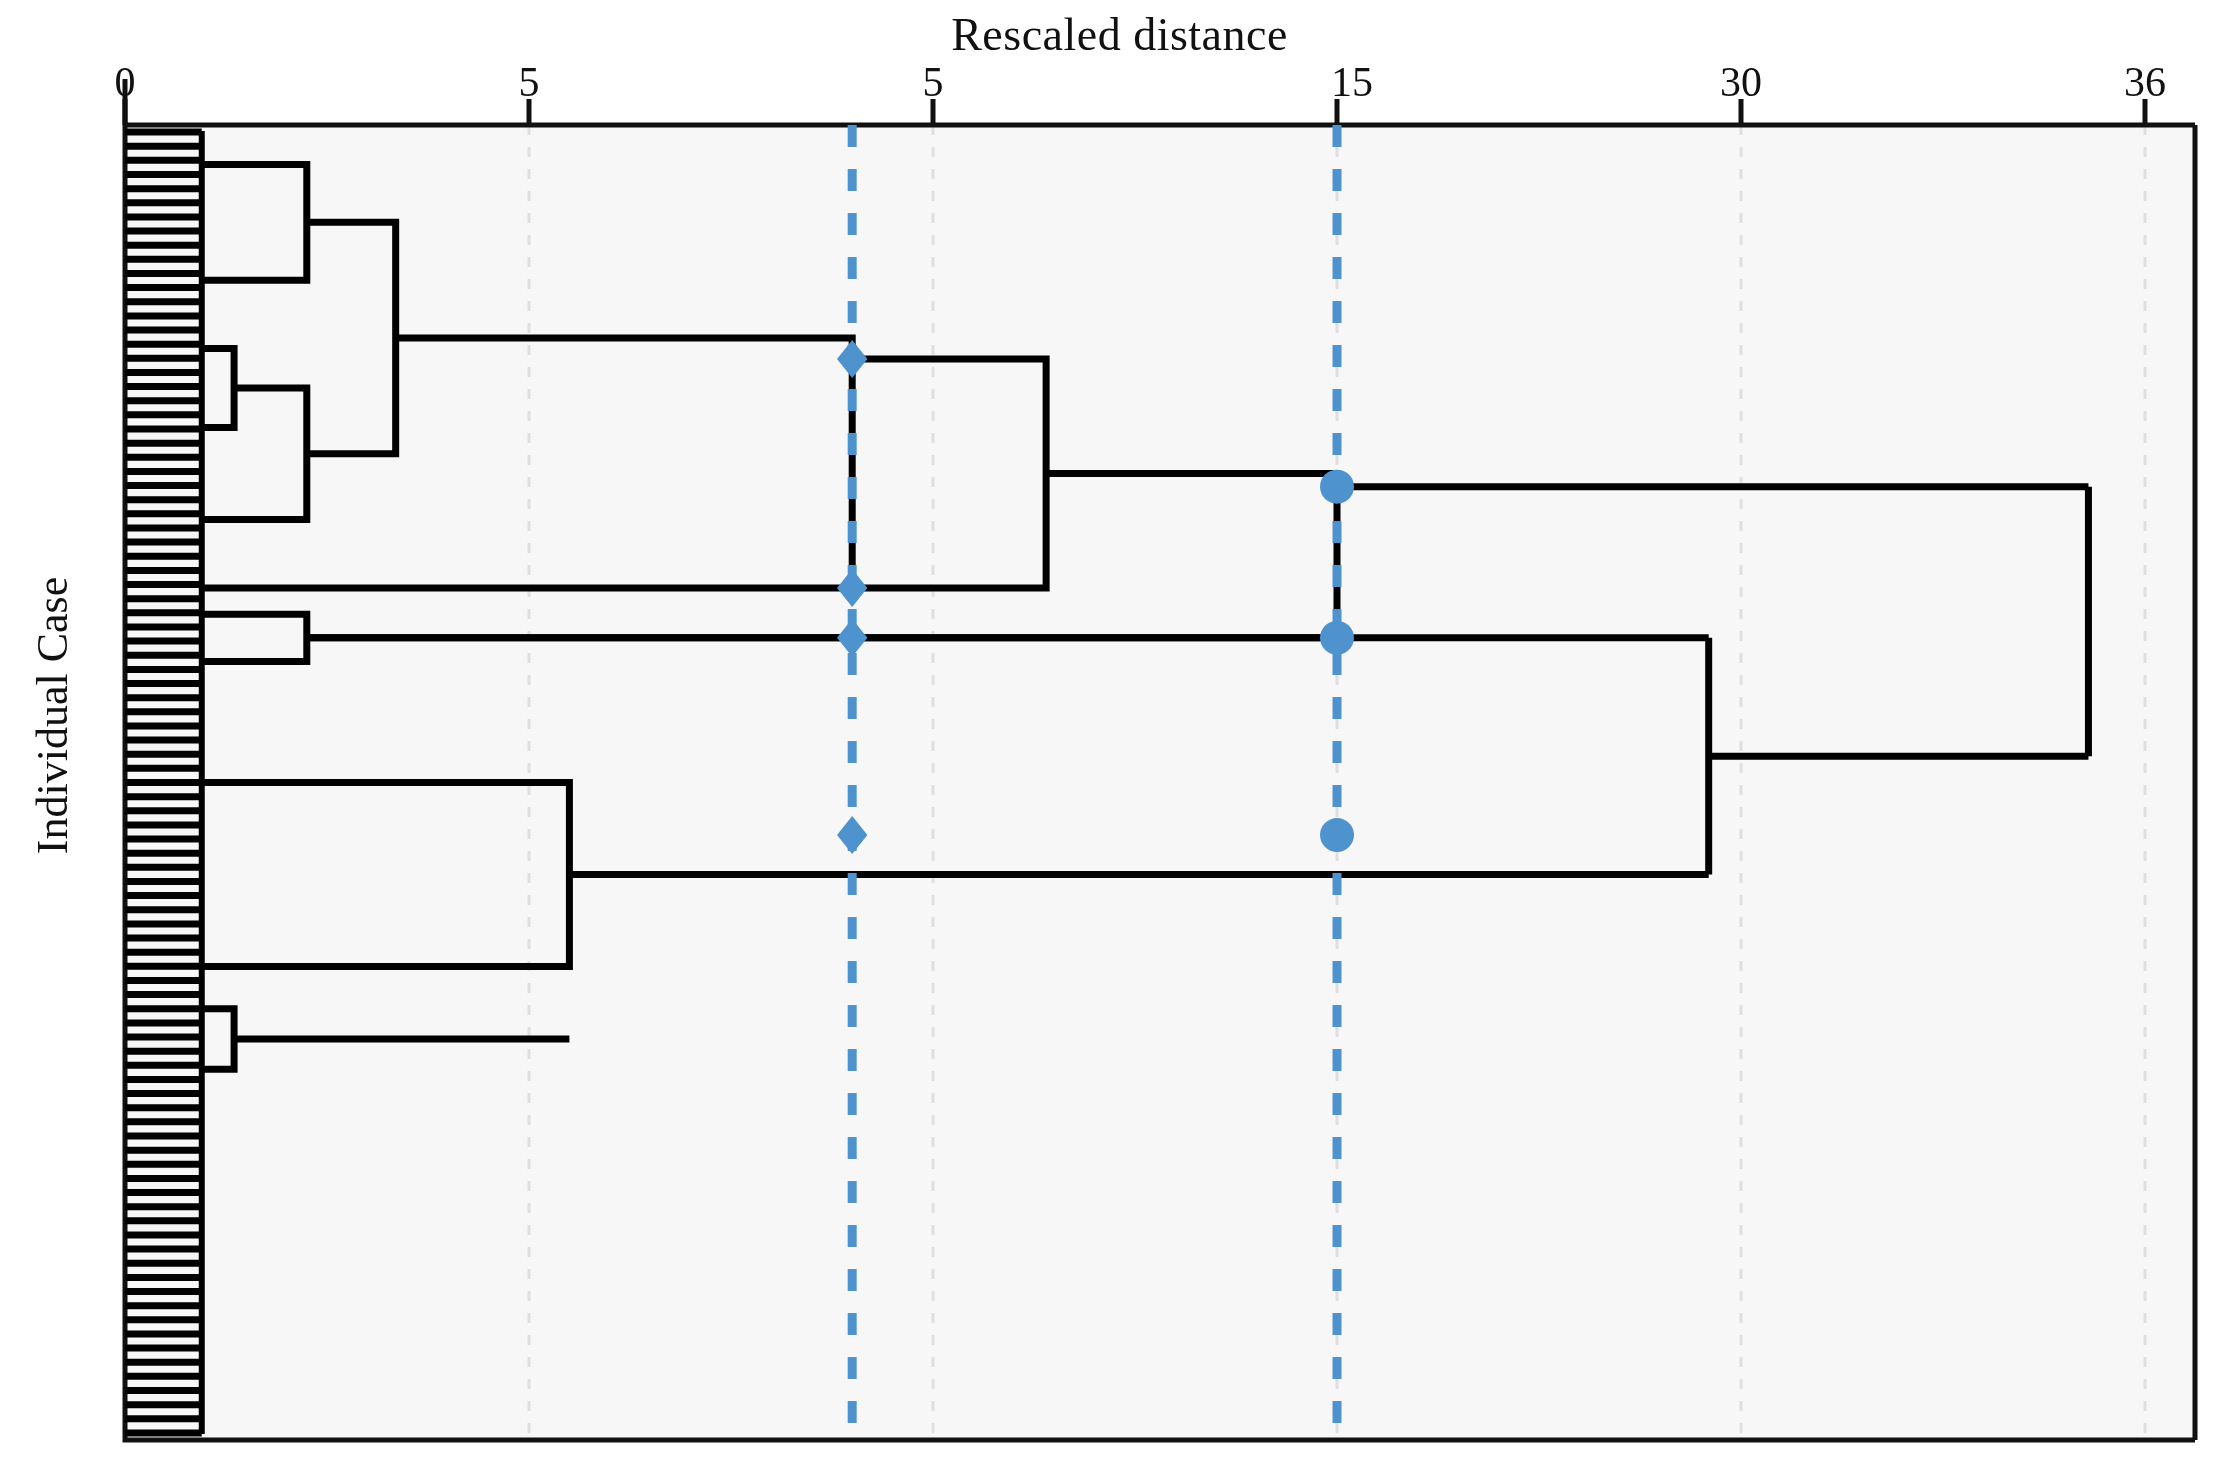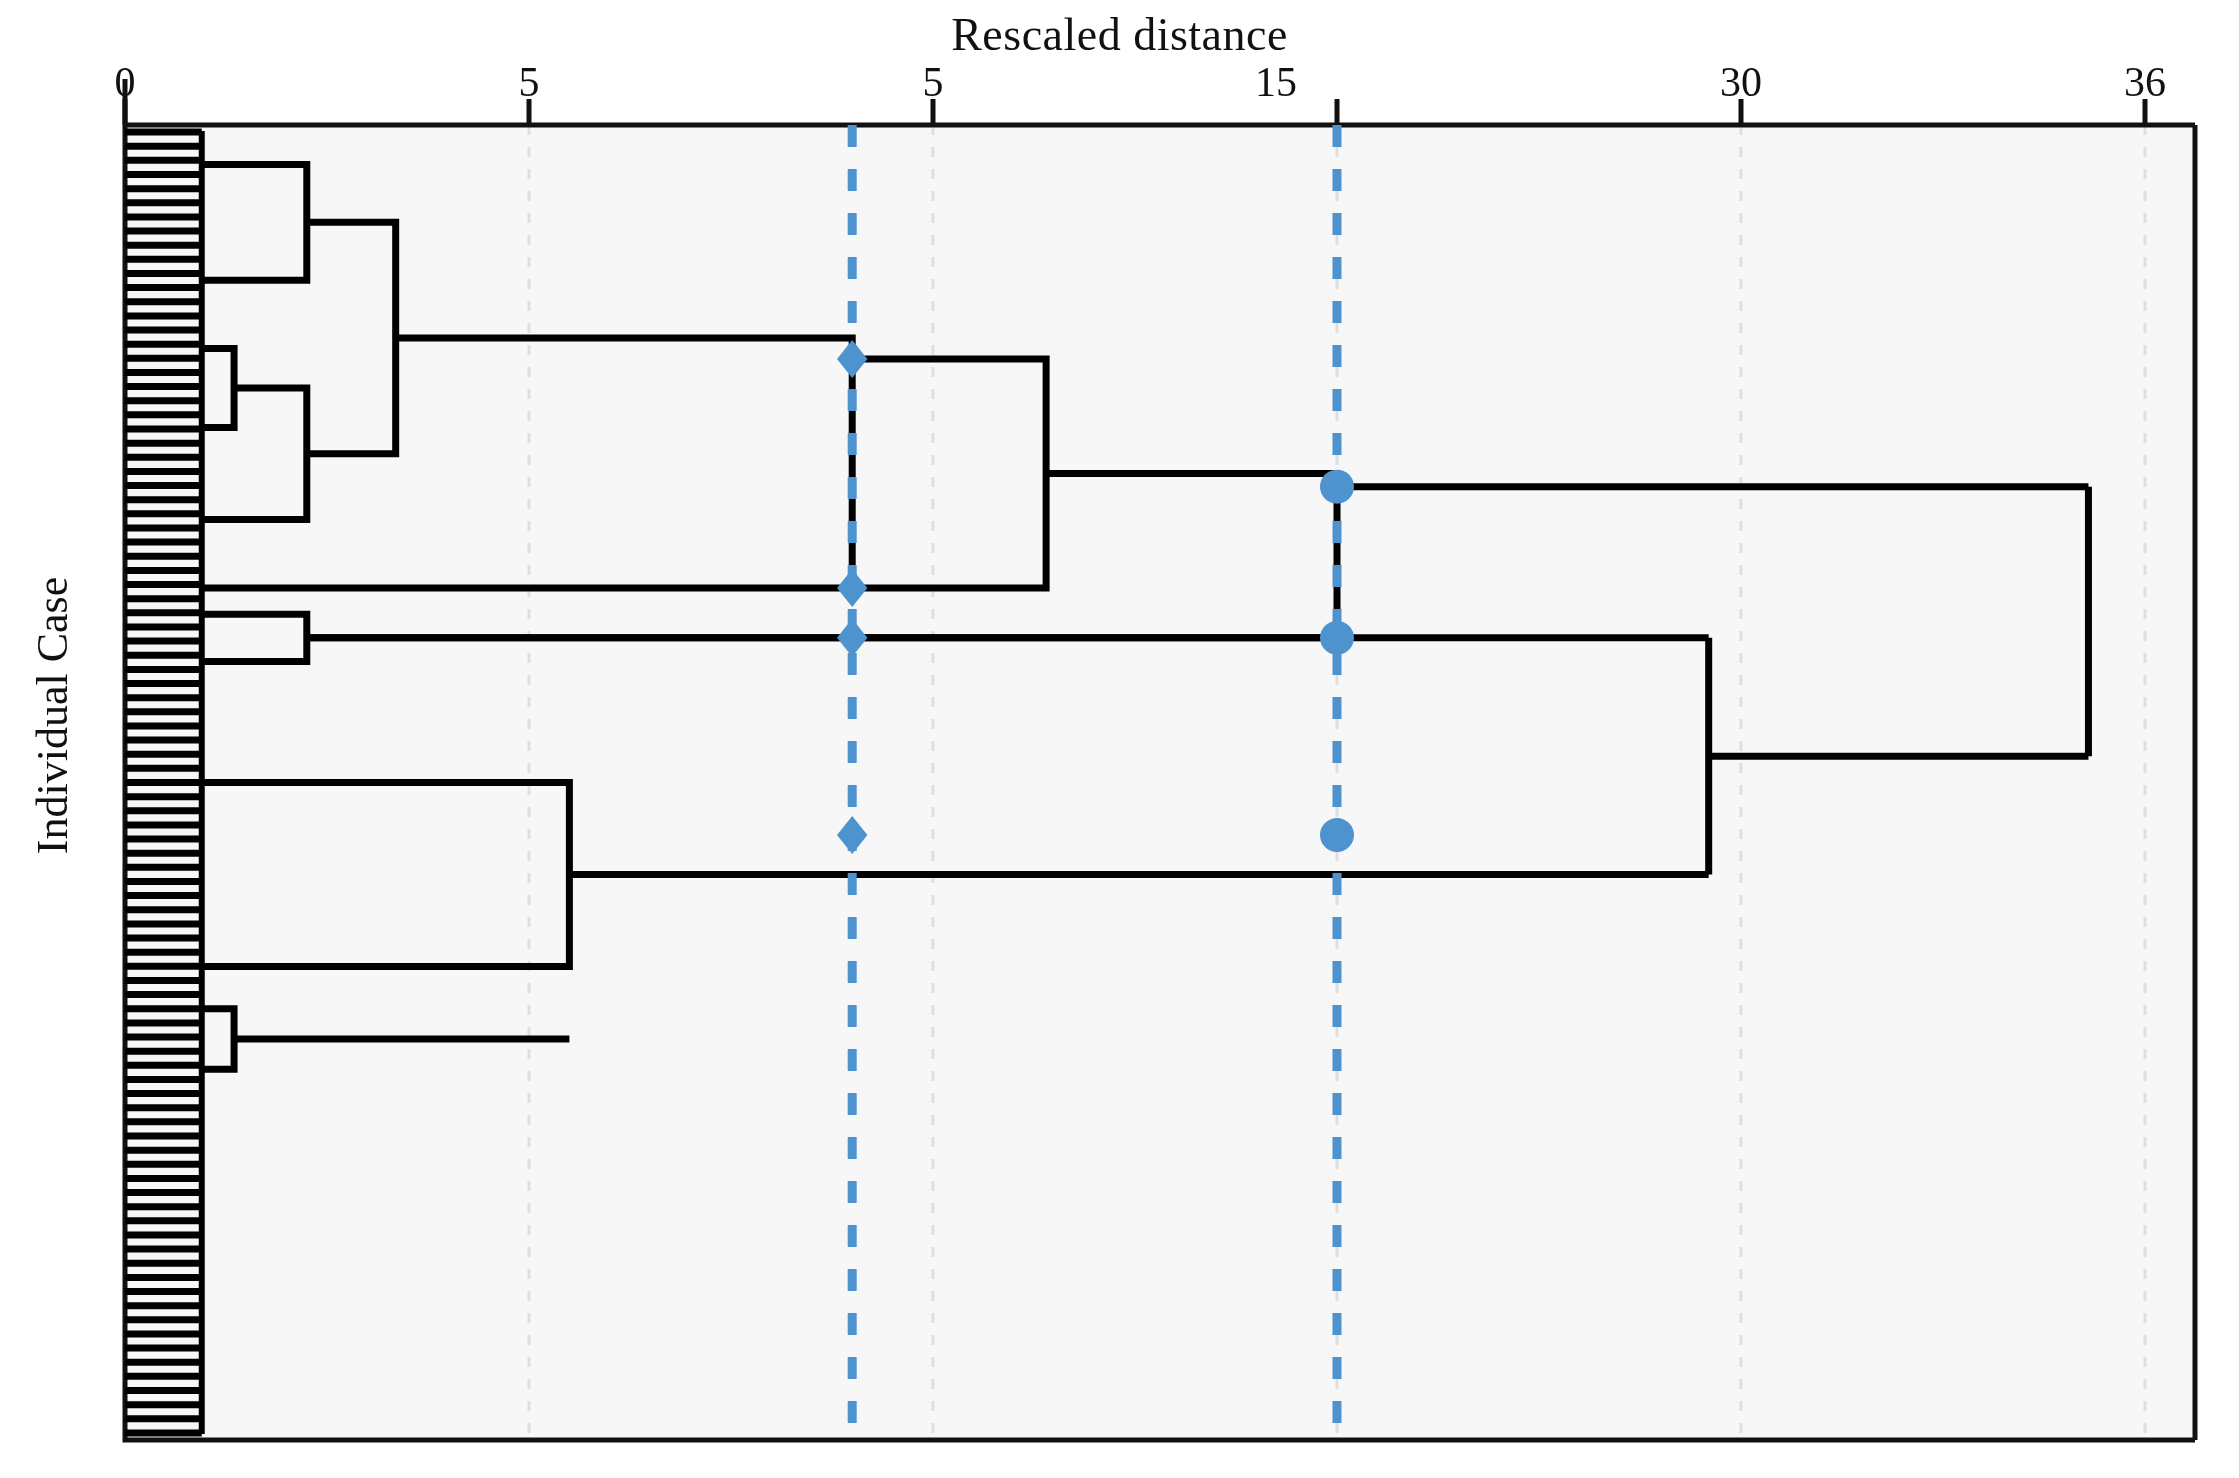"15" span { left: 1276px -> 1352px }
